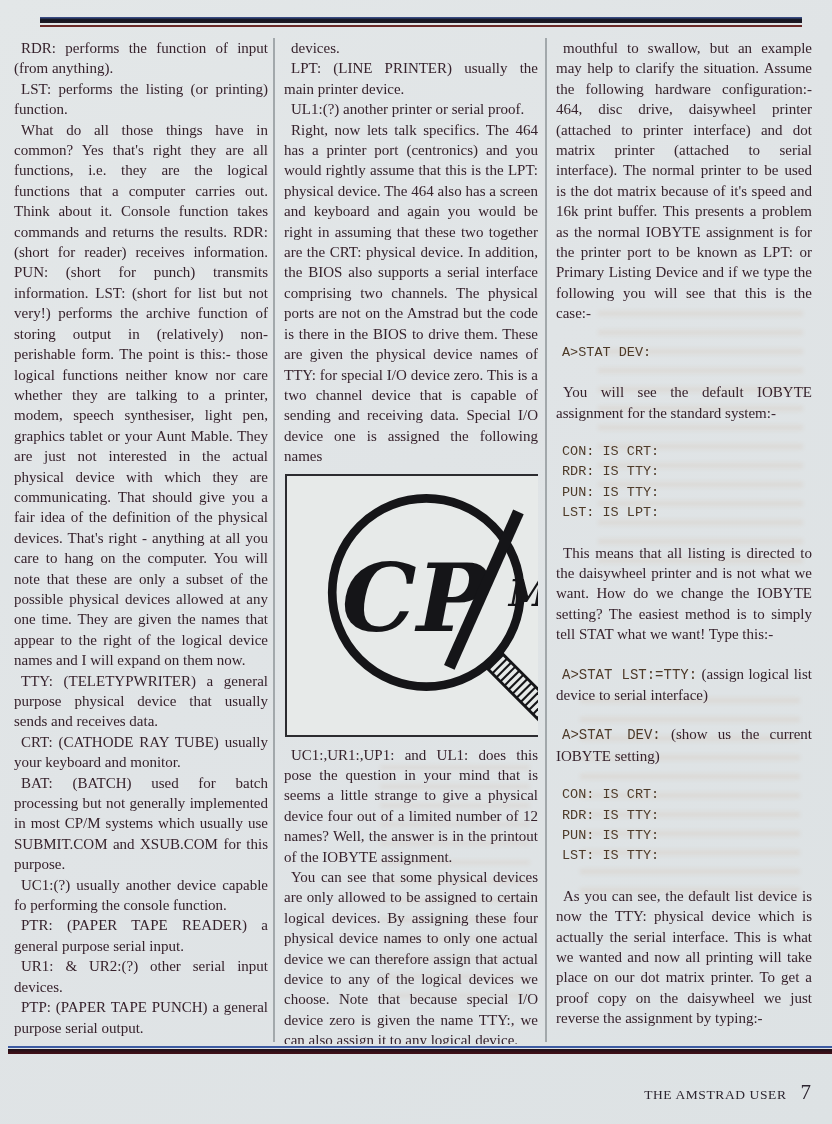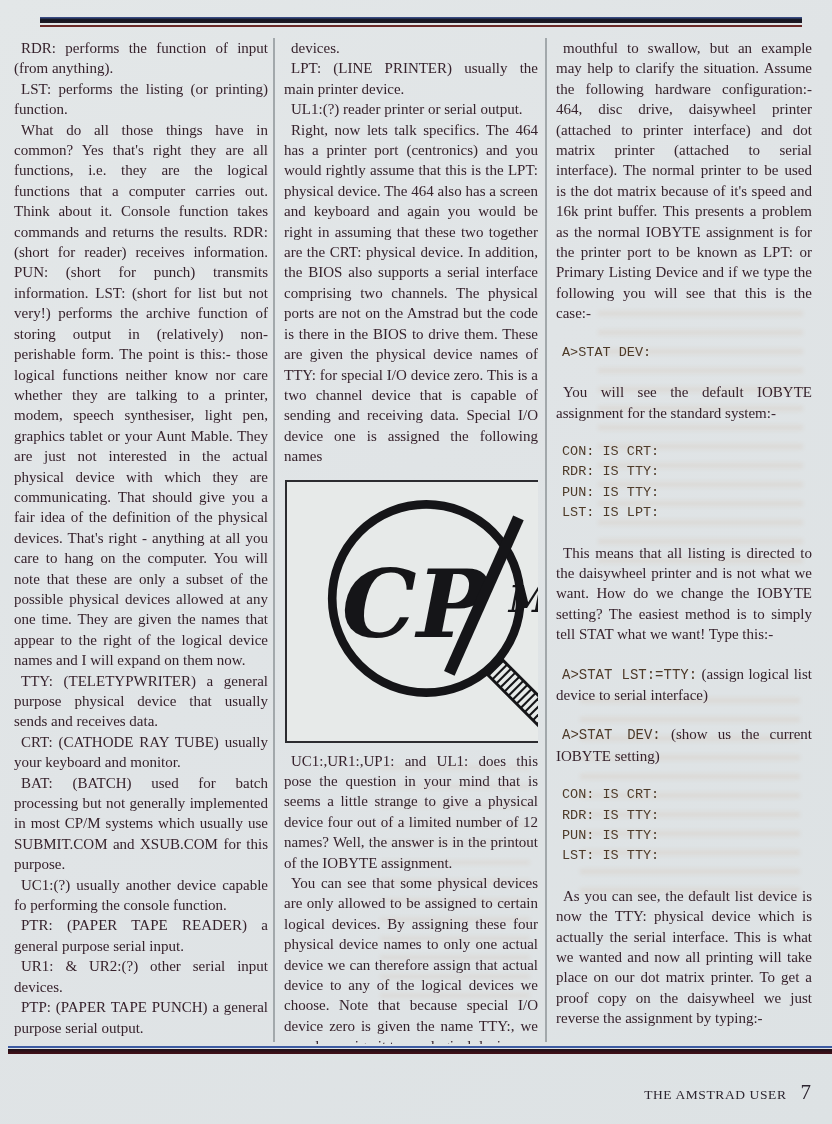"UL1:(?) reader printer or serial" p { text: reader printer or serial output -> another printer or serial proof }
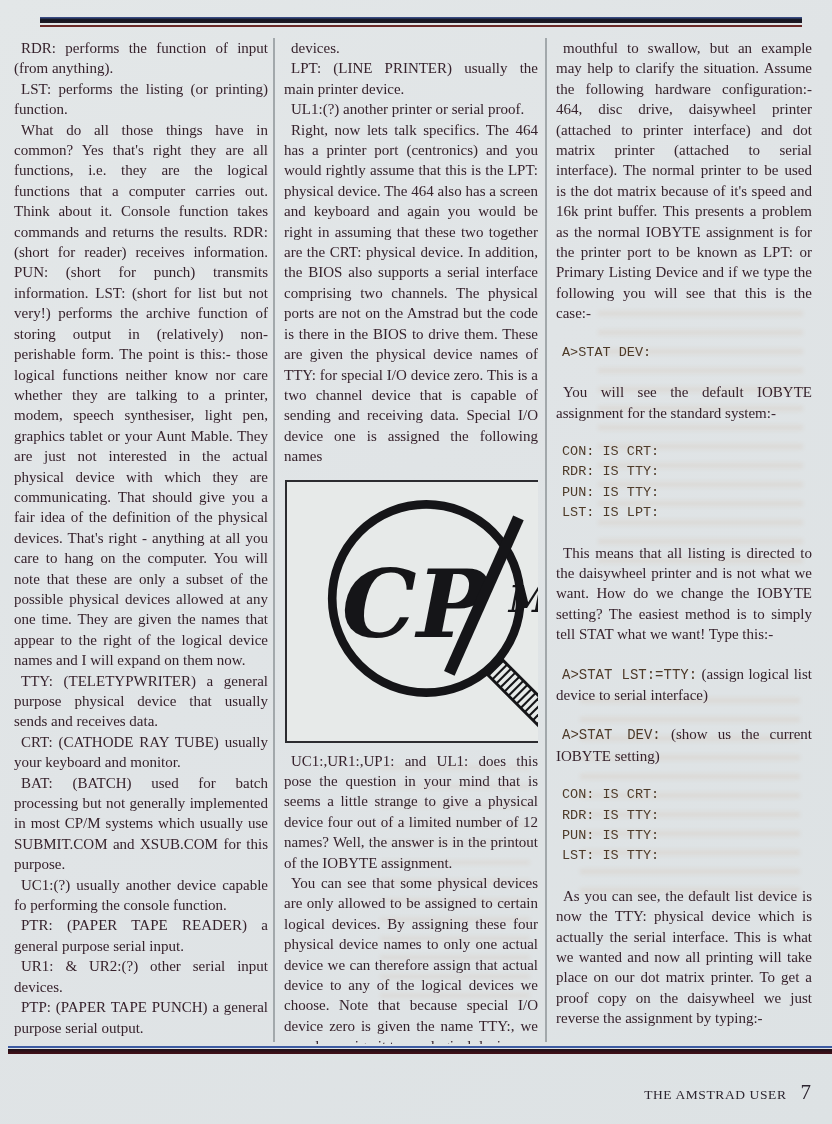"CP" .logo-box { margin: 13px 0 8px 1px -> 7px 0 8px 1px }
